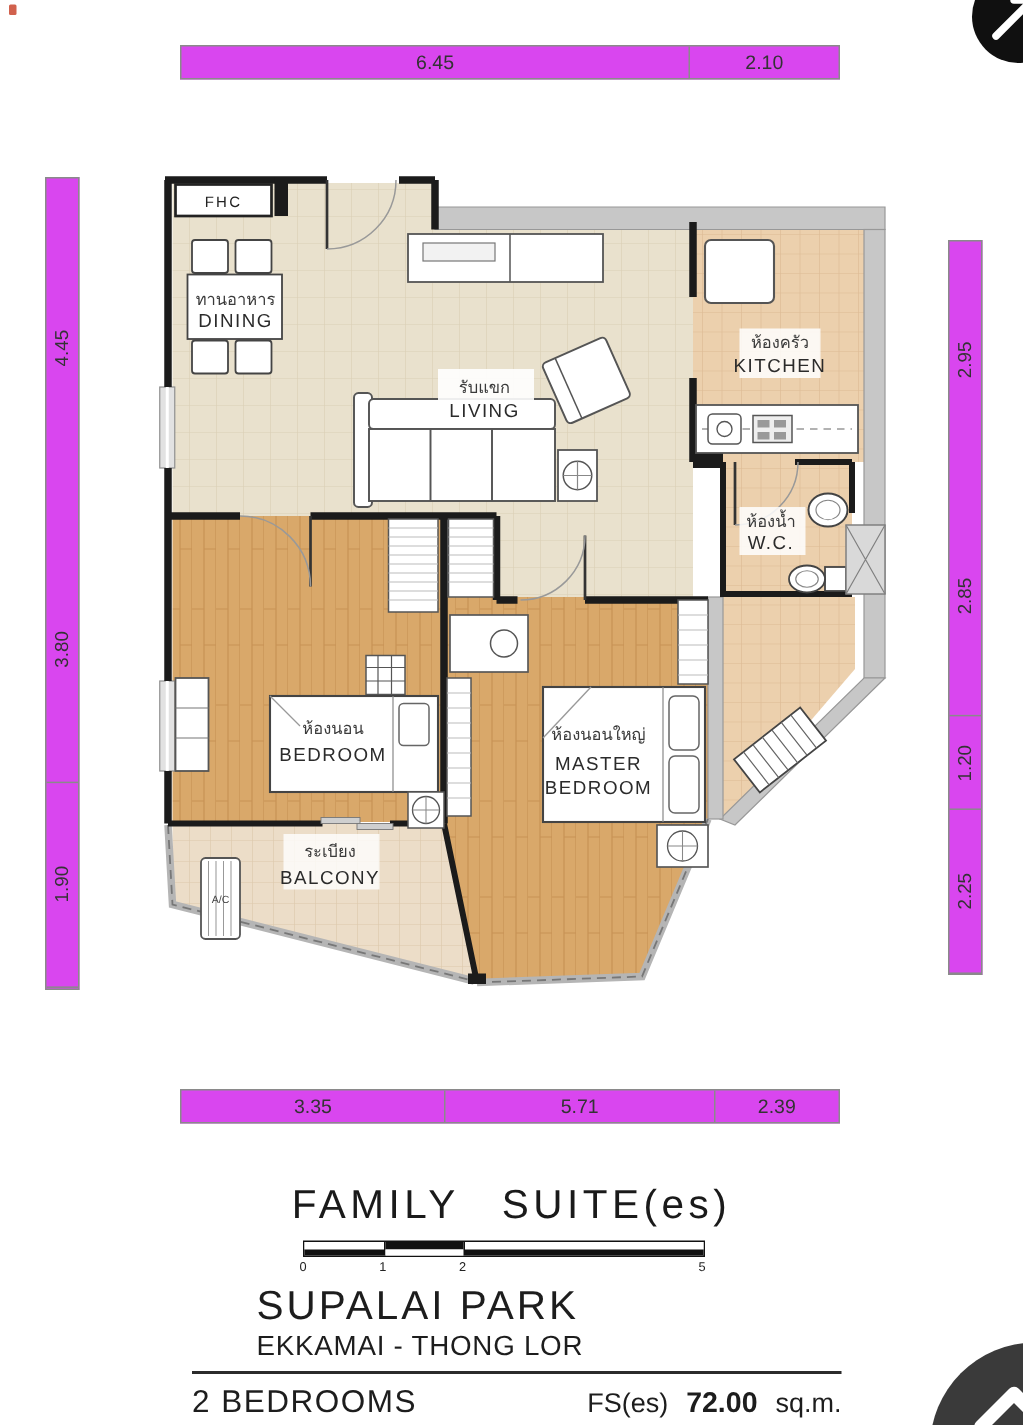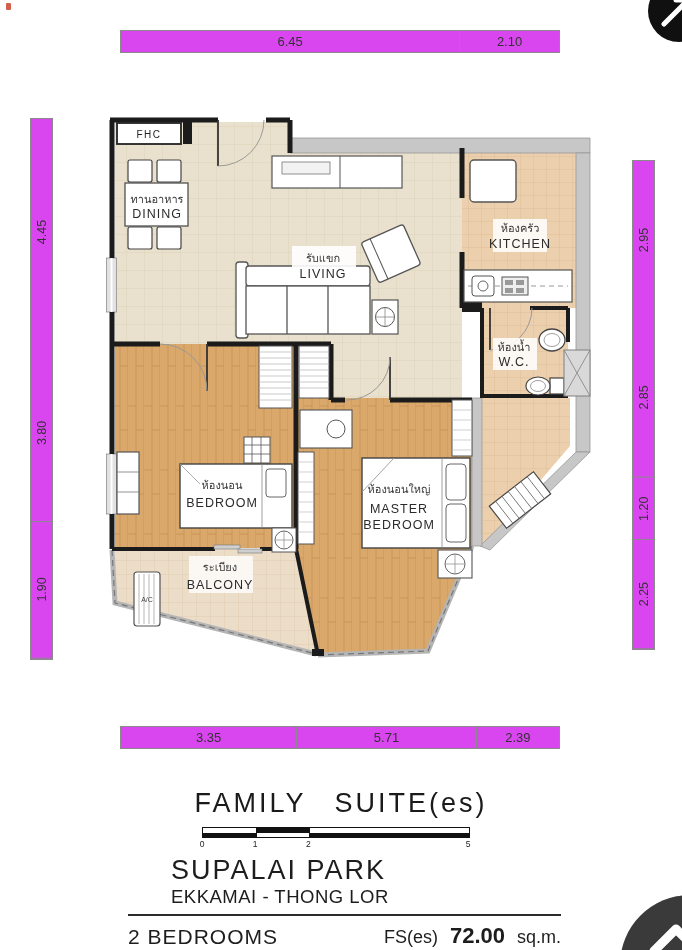"72.00" .area-value { font-size: 22px -> 19px }
